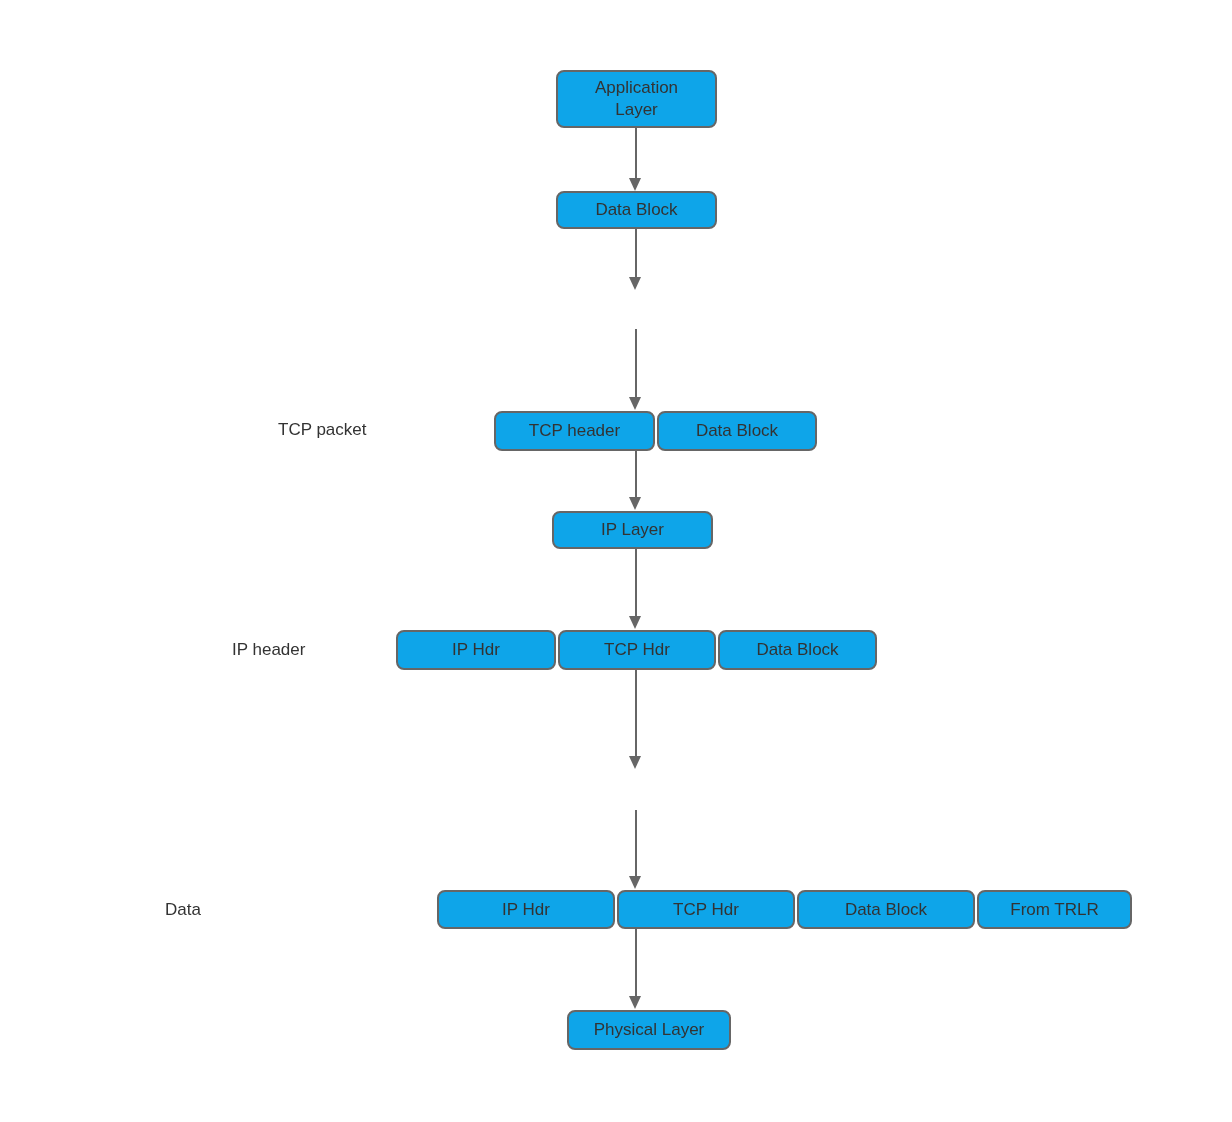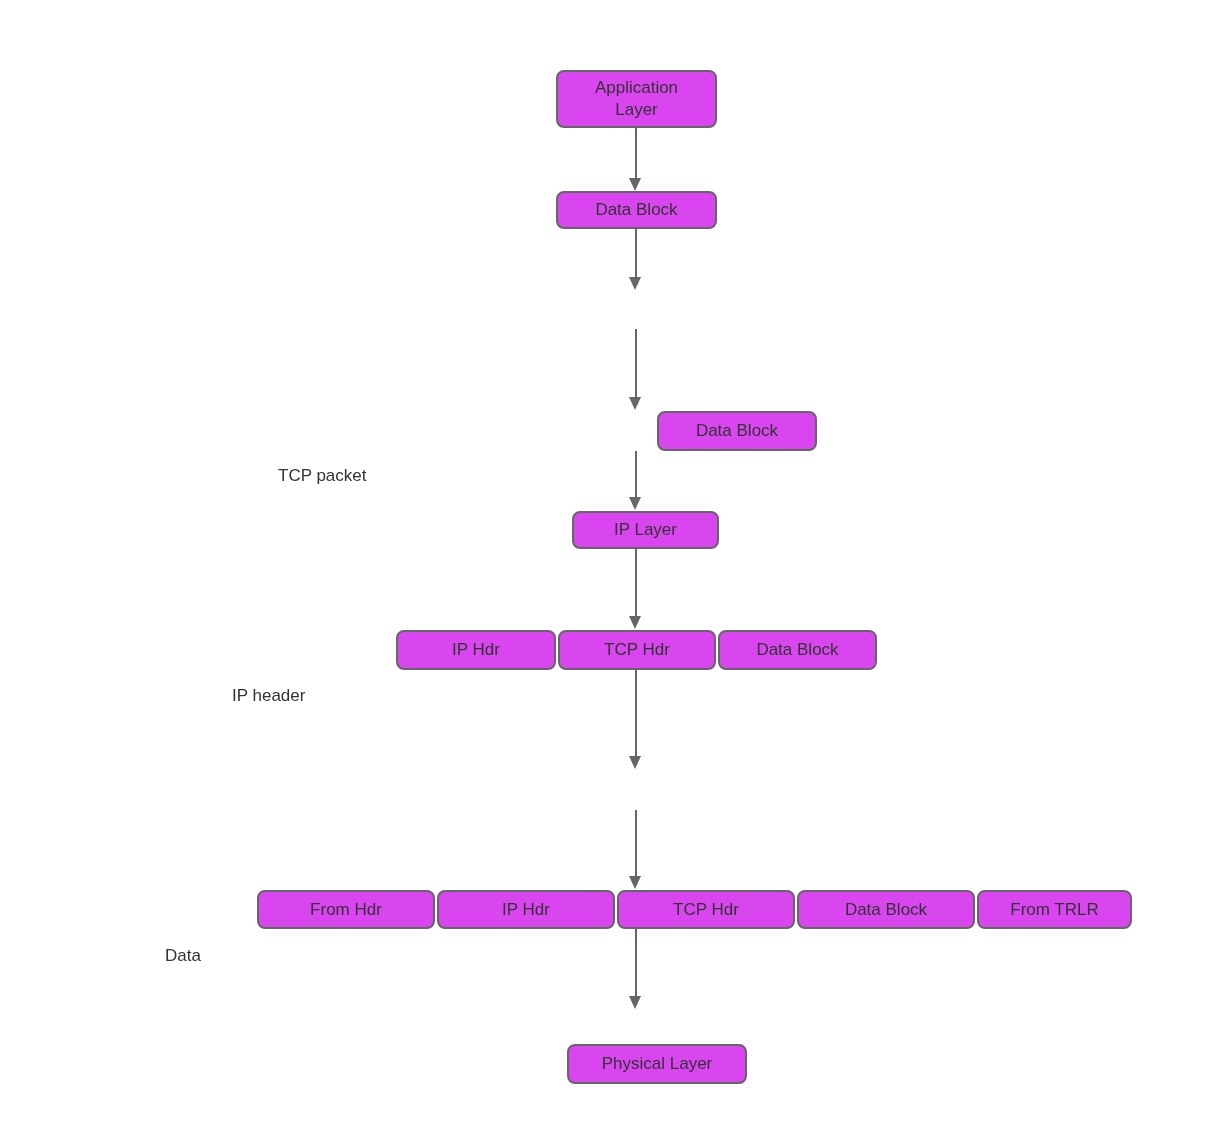"Application Layer" .node { background: #d946ef -> #0ea5e9 }
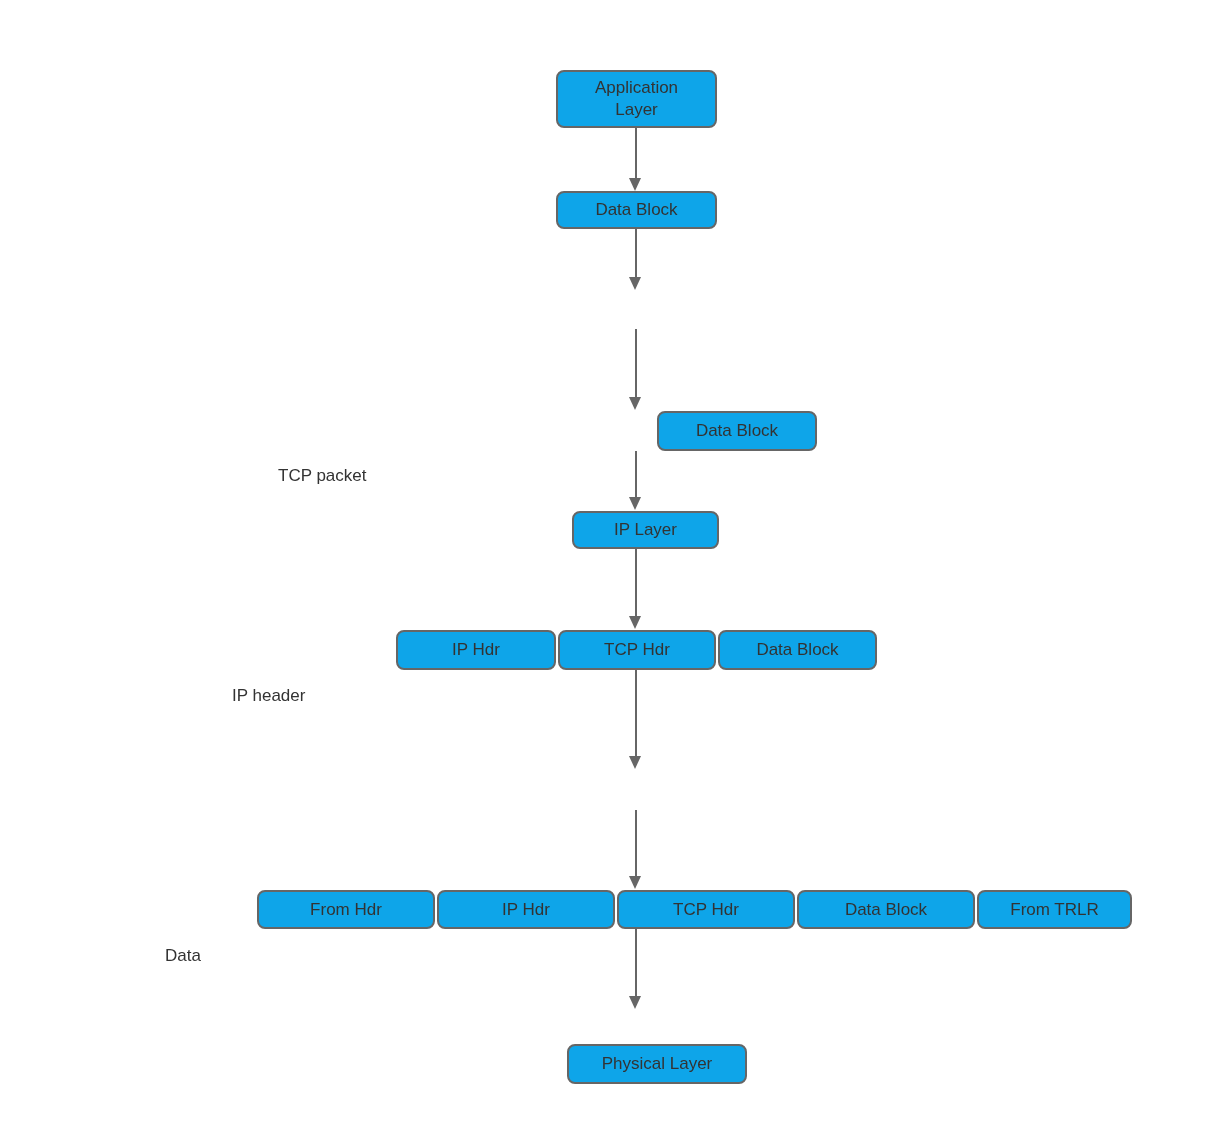"TCP packet" .row-label { margin-top: 46px -> none }
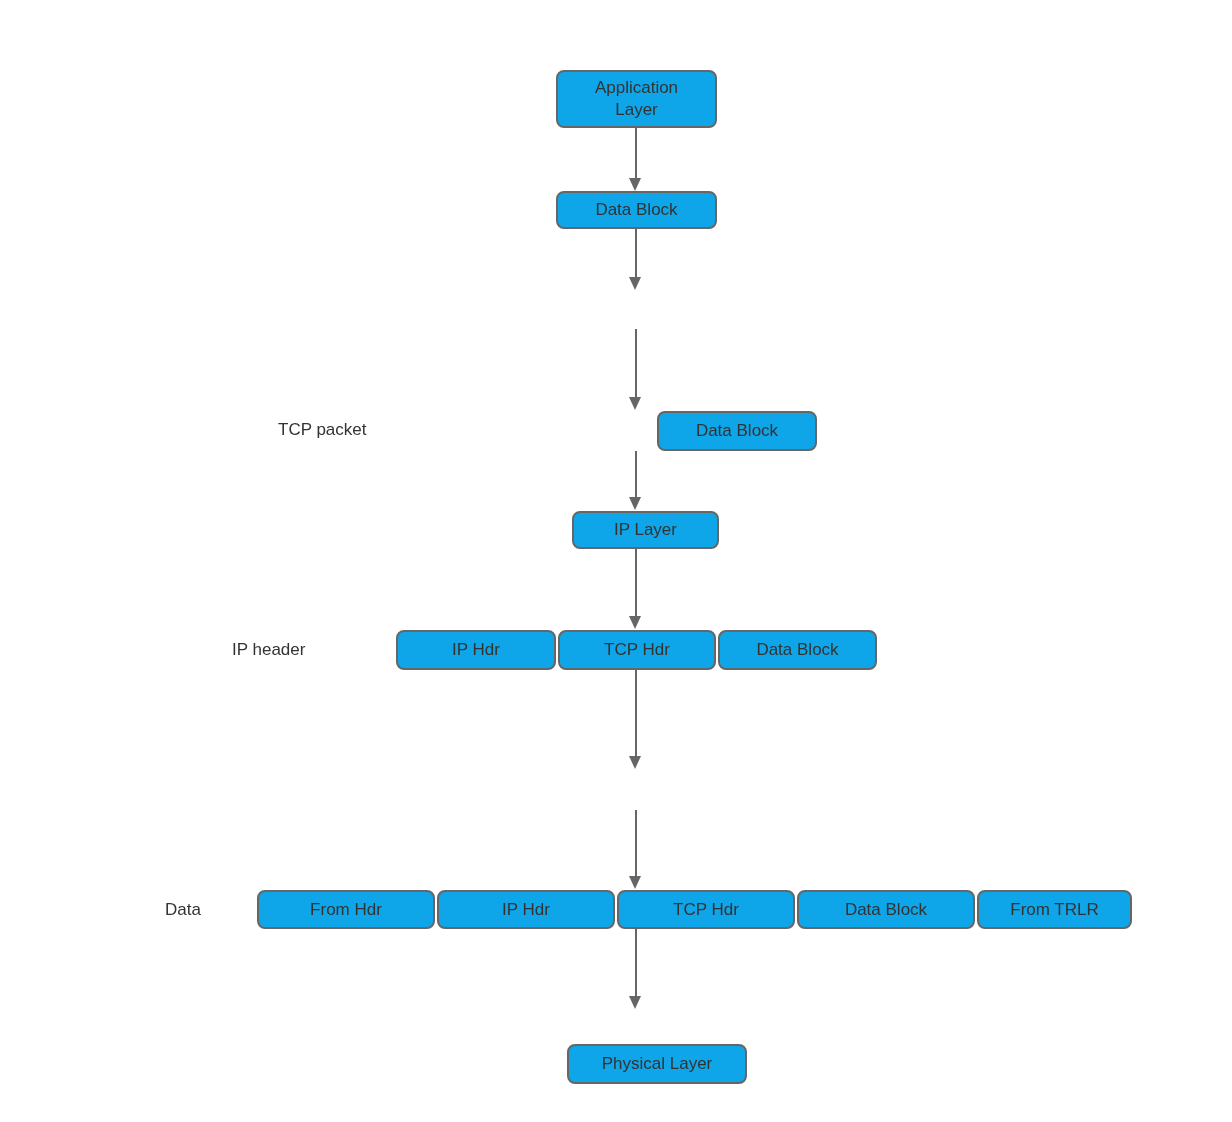"TCP header" div.node { html: none -> <div>TCP header</div> }
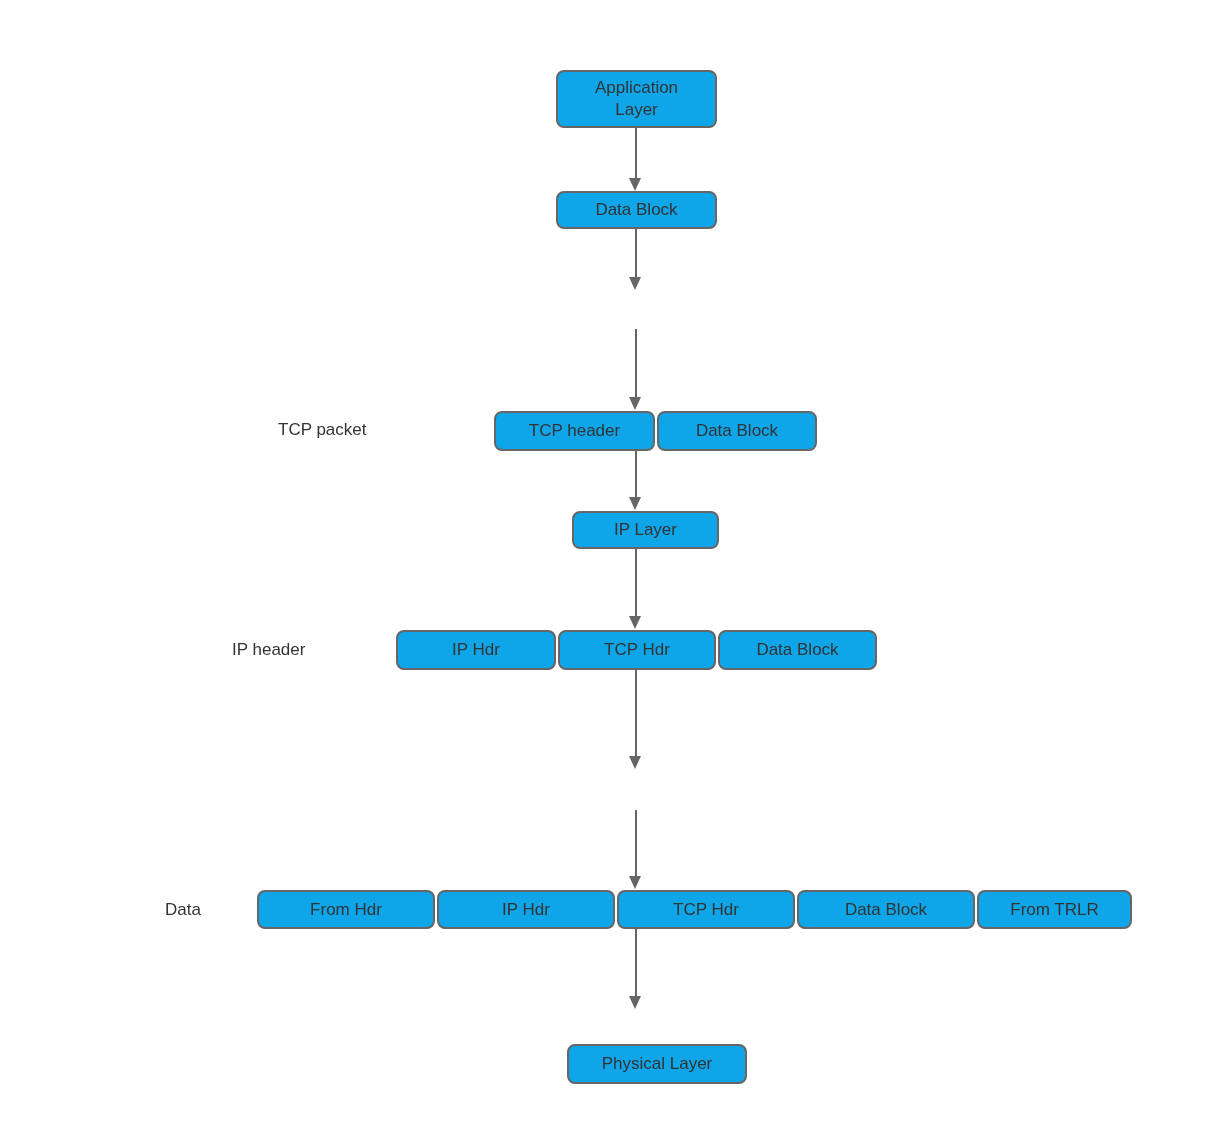"IP Layer" div.node { left: 572px -> 552px; width: 147px -> 161px }
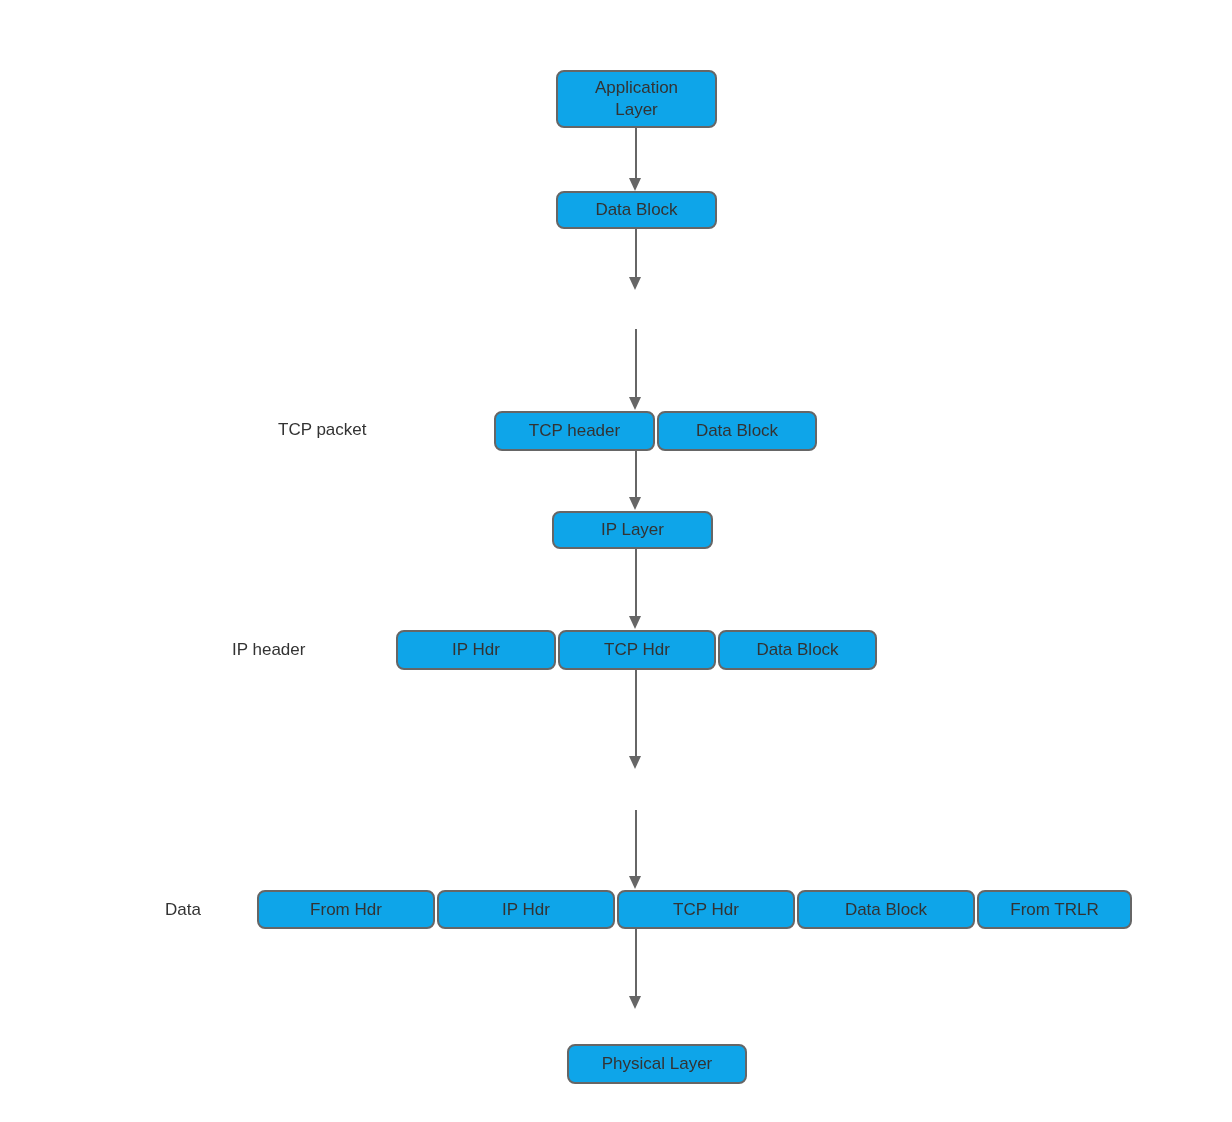"From Hdr" div.node { html: <div>From Hdr</div> -> none }
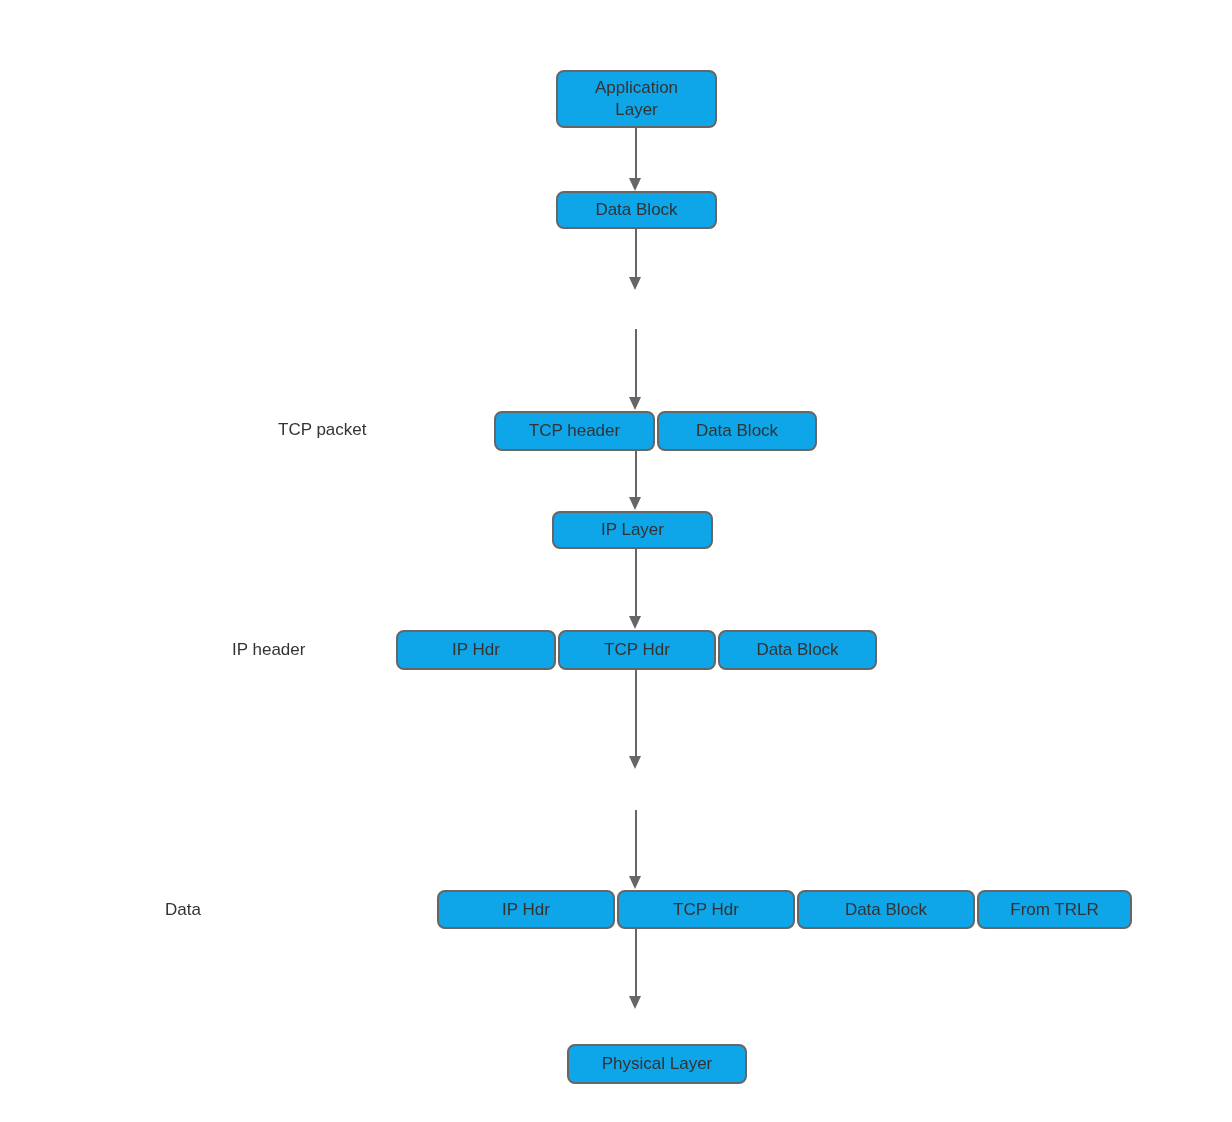"Physical Layer" div.node { top: 1044px -> 1010px; width: 180px -> 164px }
